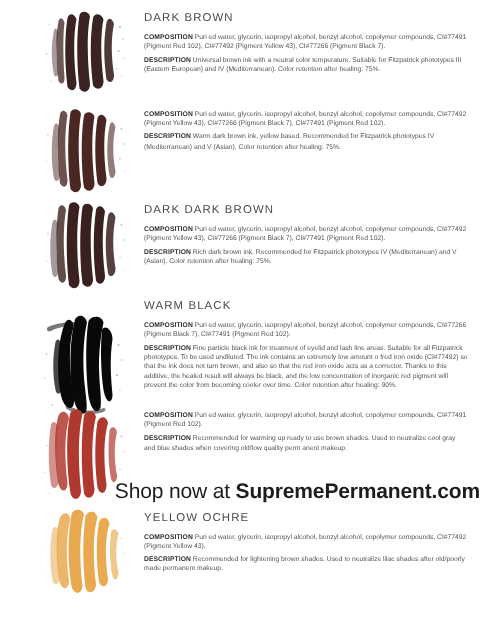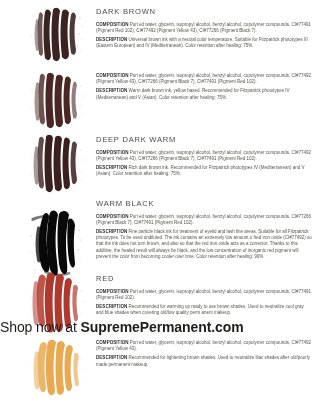"DEEP DARK WARM" div.prod-title { text: DEEP DARK WARM -> DARK DARK BROWN }
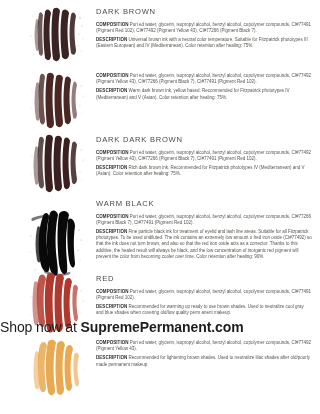"RED" div.prod-title { html: <div>RED</div> -> none }
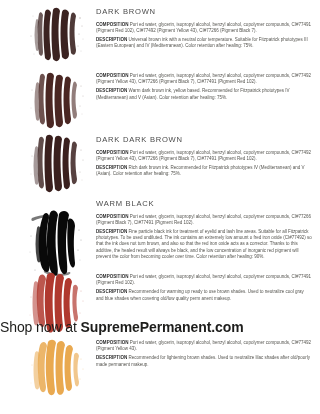"Shop now at SupremePermanent.com" .footer { text-align: left -> right }
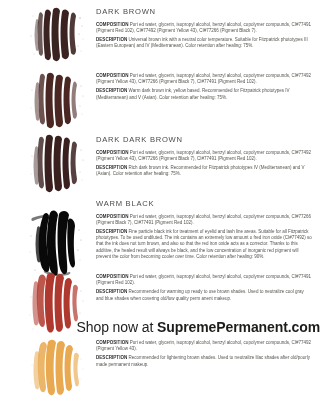"YELLOW OCHRE" div.prod-title { html: none -> <div>YELLOW OCHRE</div> }
